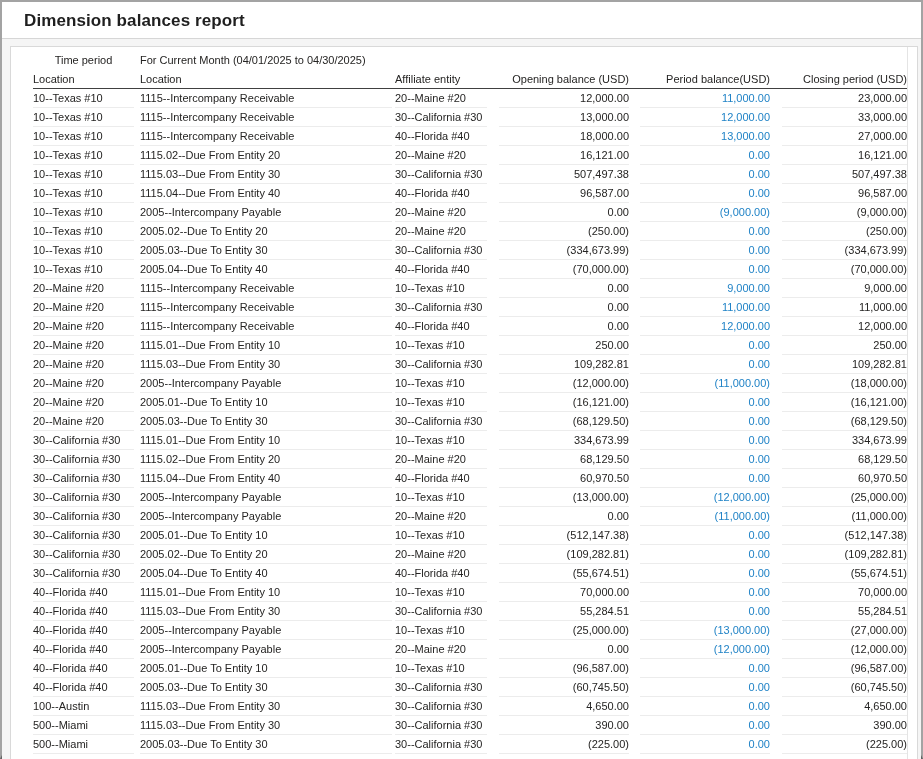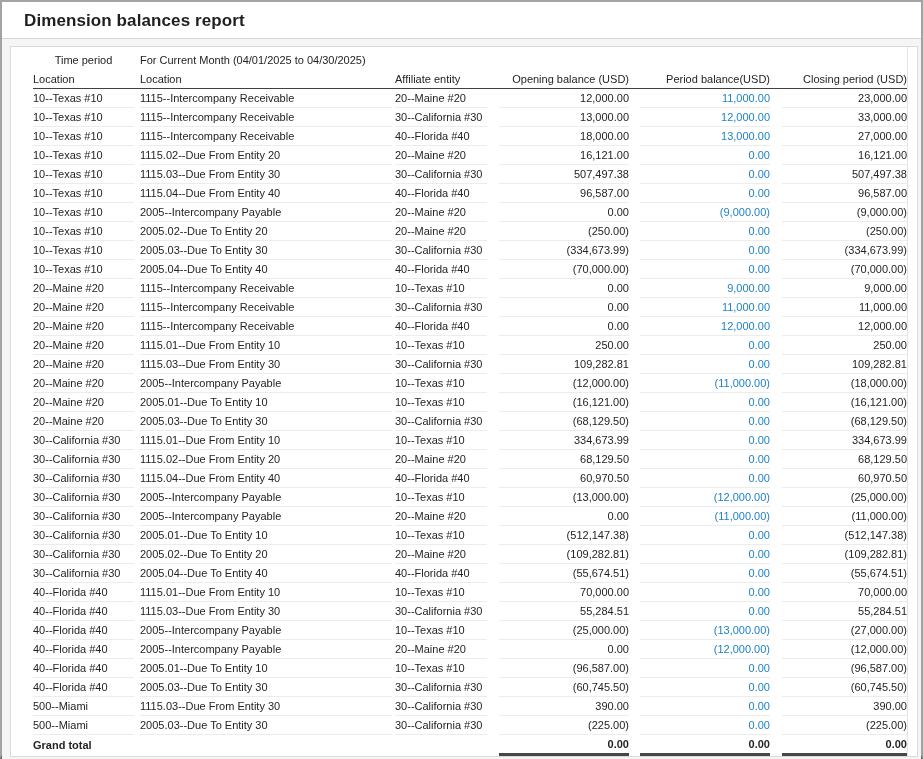"100--Austin" tr.data-row { html: none -> <tr> <td>100--Austin</td> <td></td> <td>1115.03--Due From Entity 30</td> <td></td> <td>30--California #30</td> <td></td> <td>4,650.00</td> <td></td> <td>0.00</td> <td></td> <td>4,650.00</td> </tr> }
